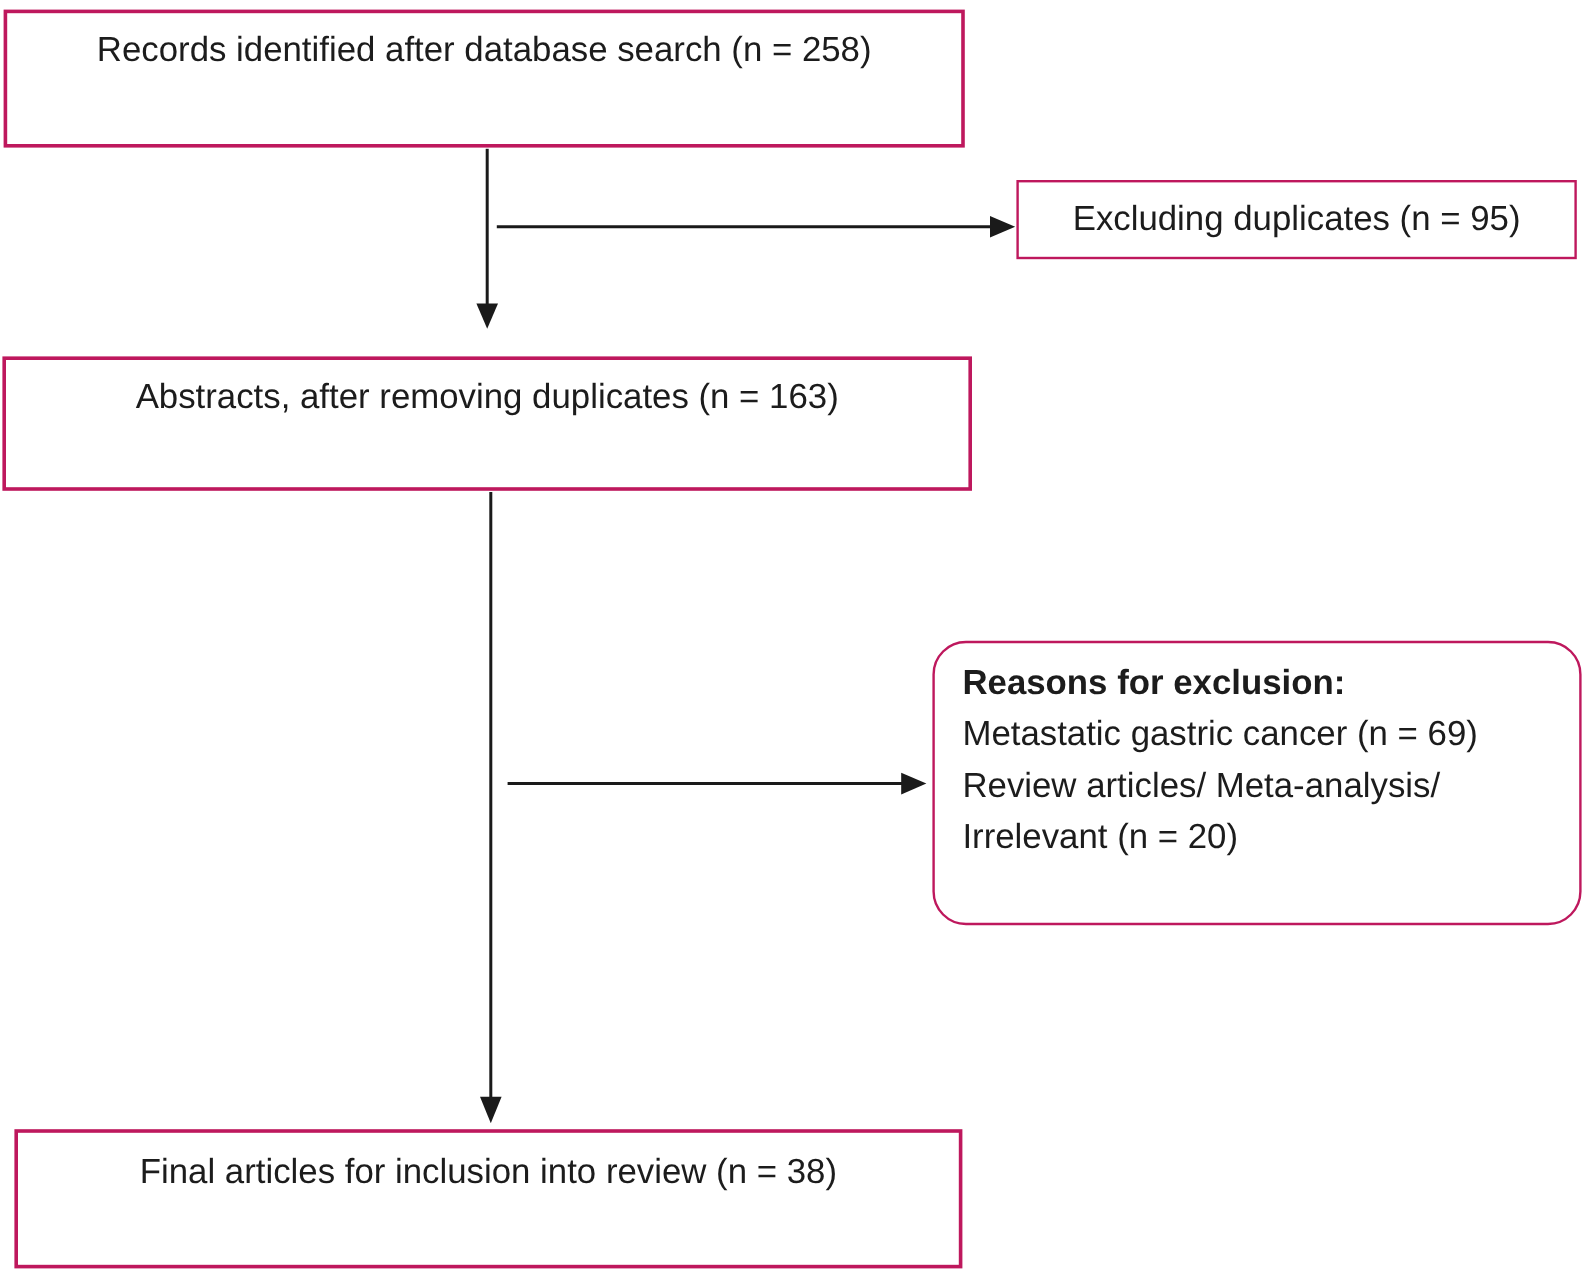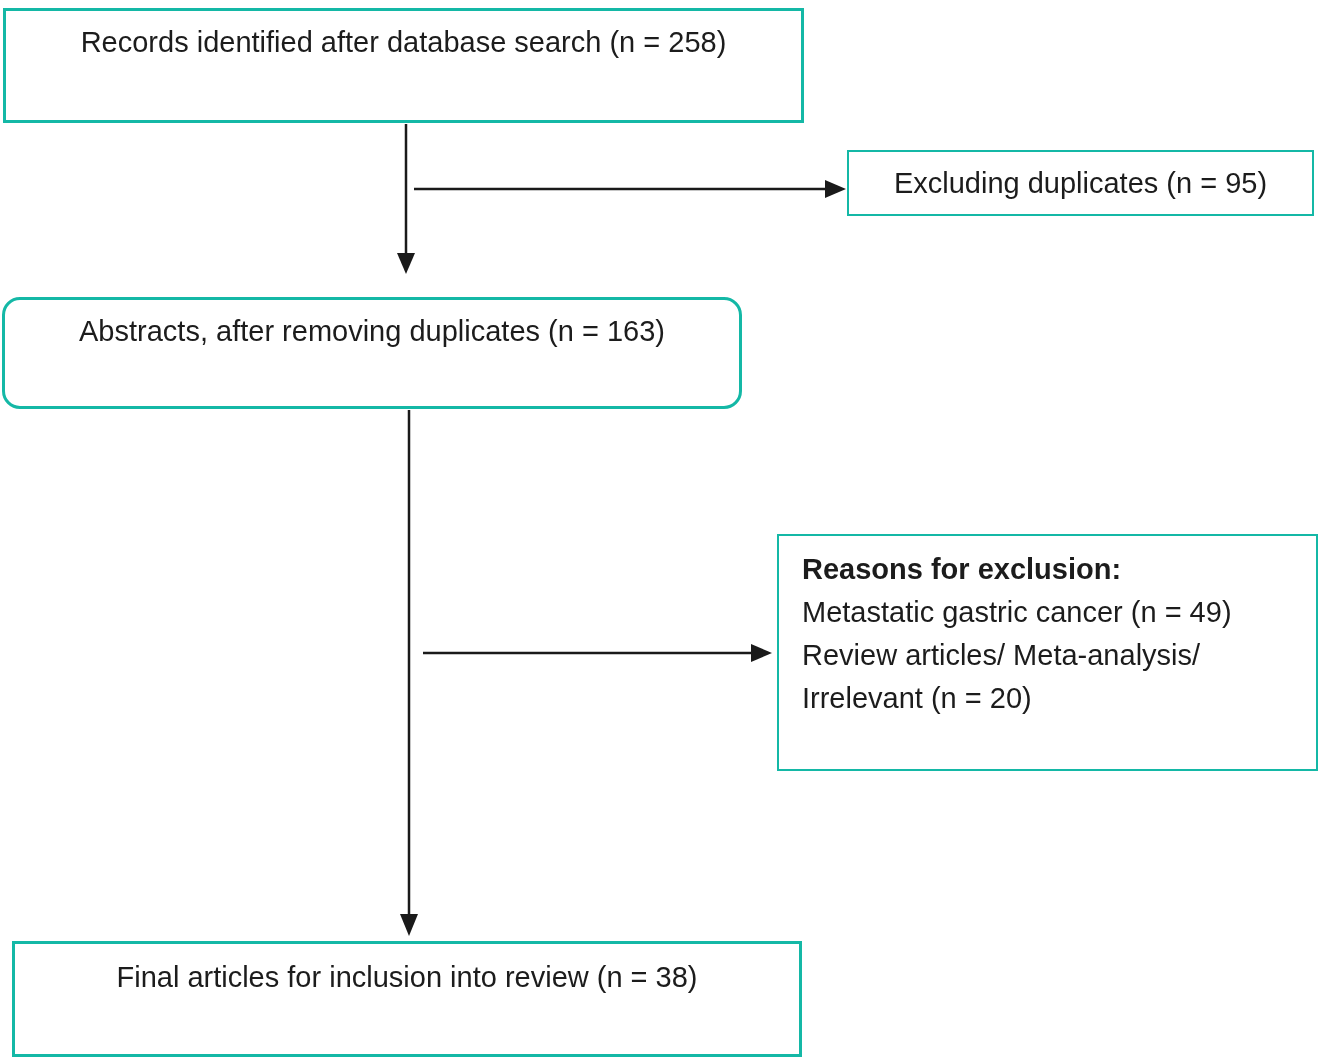"Records identified after database search" .box { border: 3px solid #14b8a6 -> 3px solid #be185d }
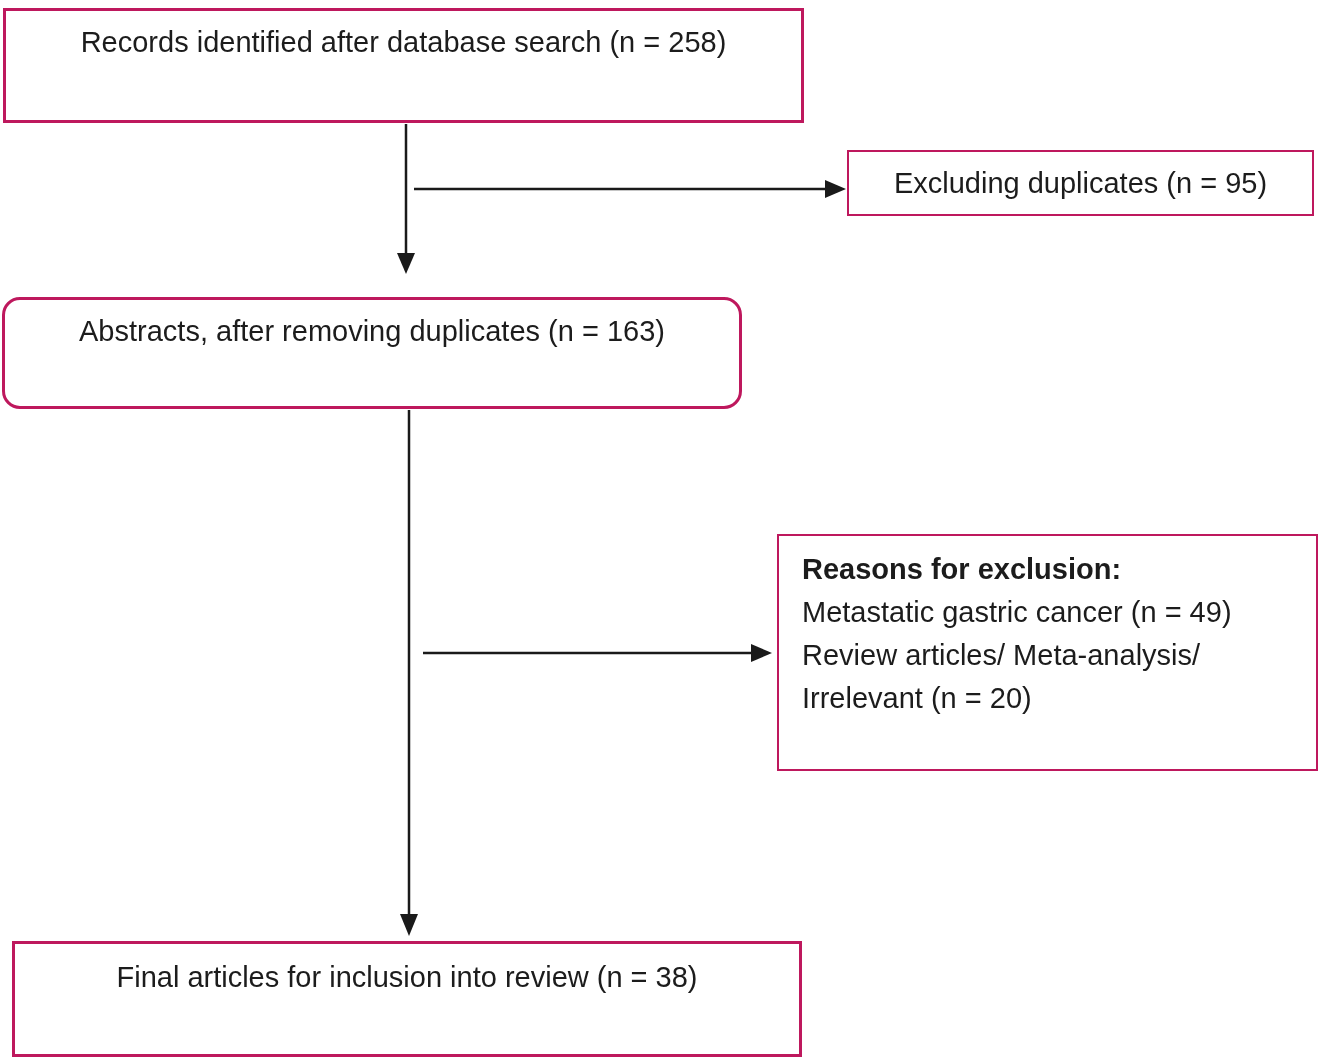"Abstracts, after removing duplicates (n" #box-abstracts { border-radius: 18px -> none; width: 740px -> 808px }
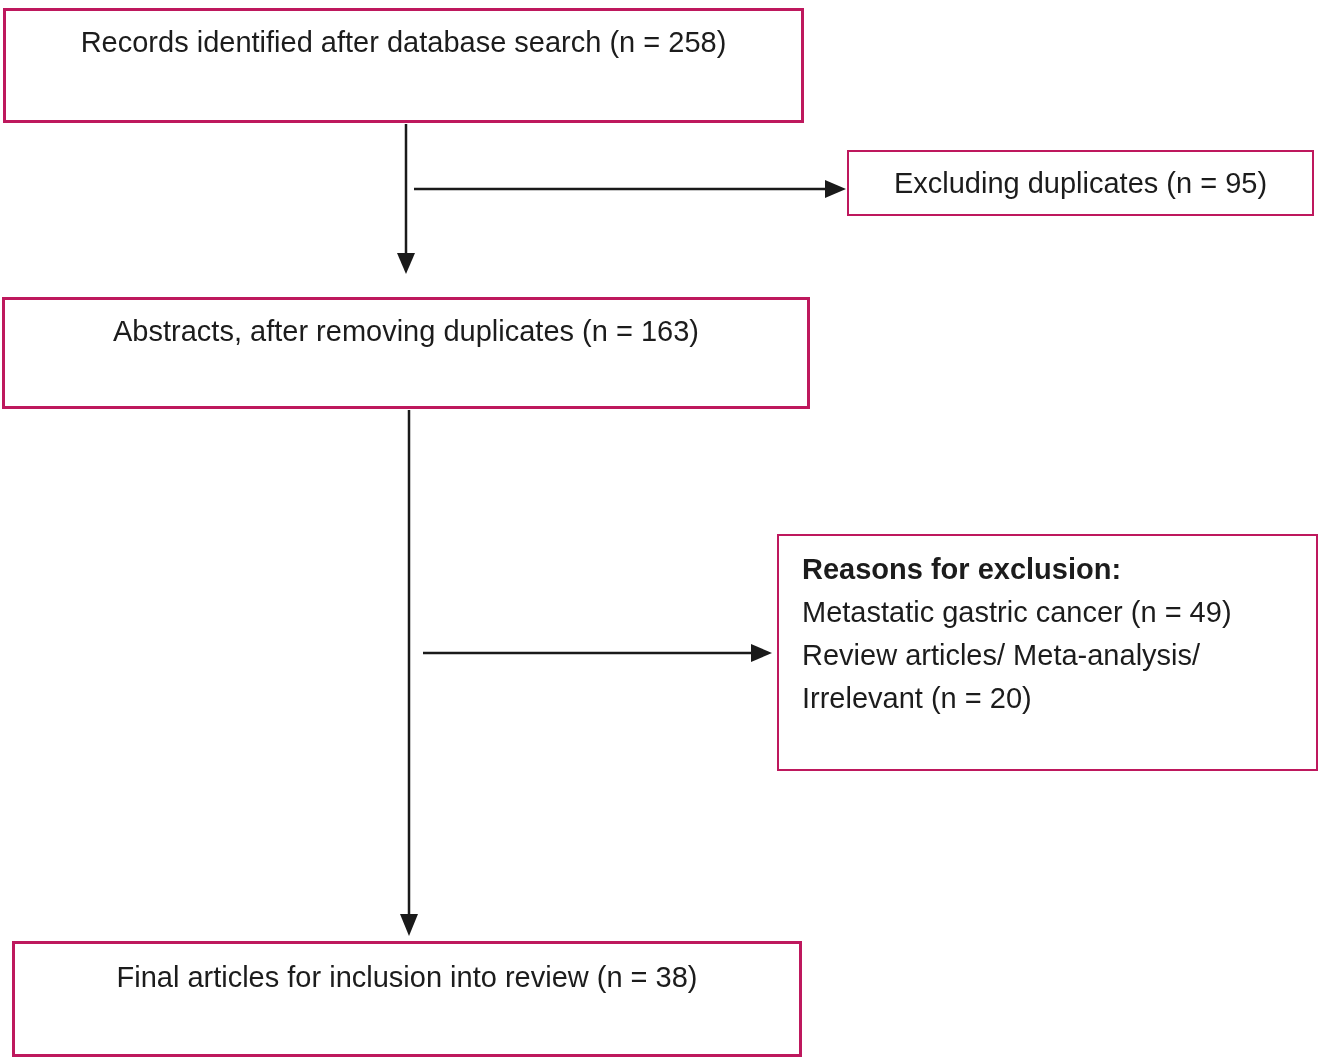"Reasons for exclusion:" #box-reasons { border-radius: none -> 28px }
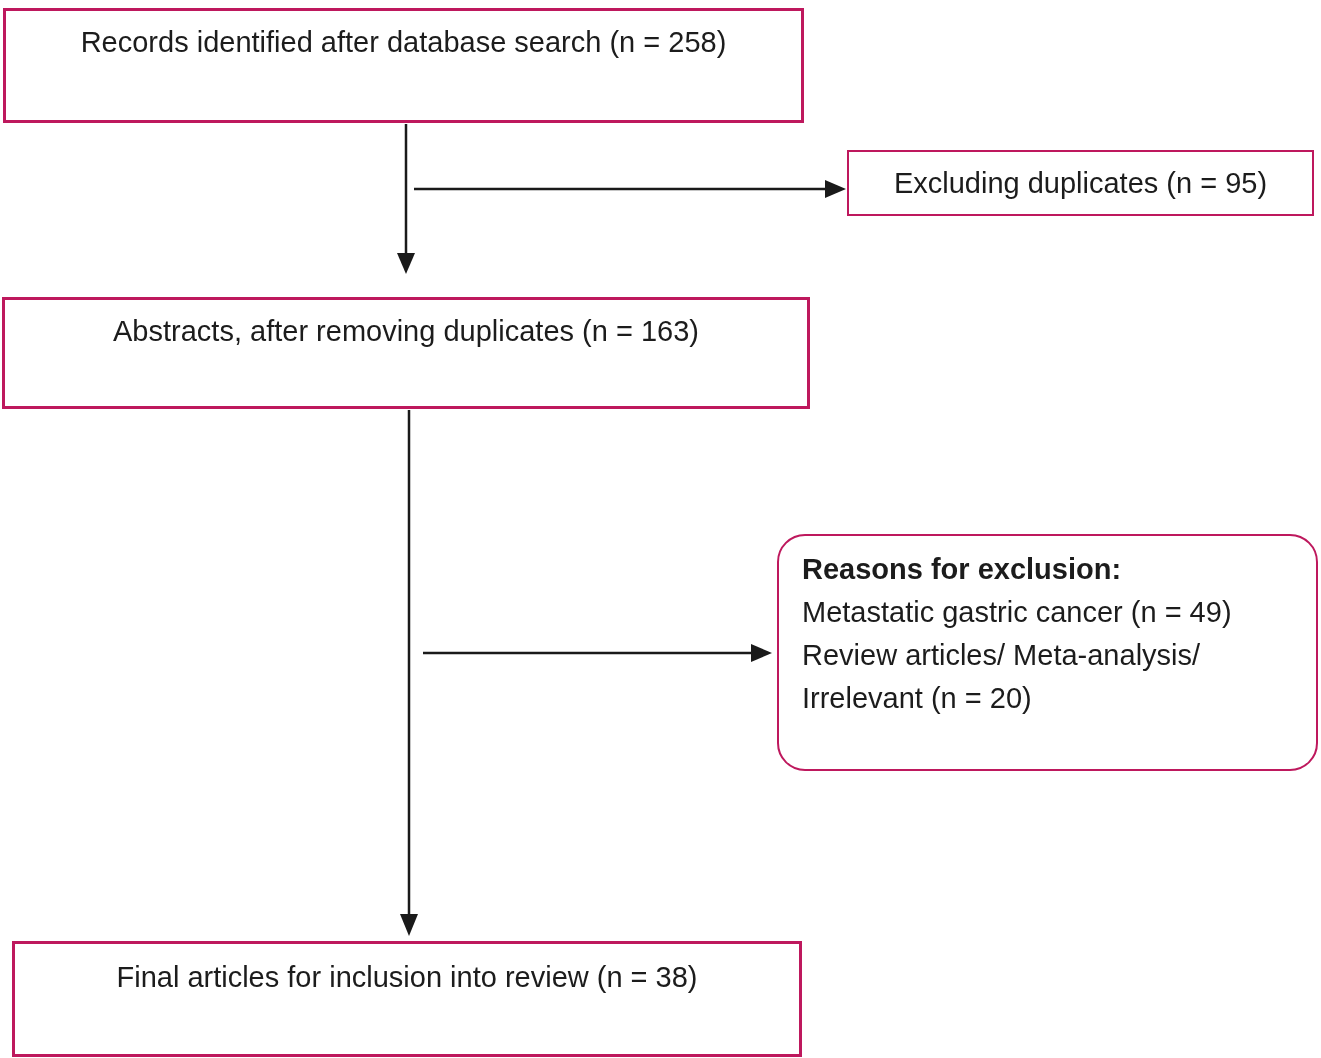"Metastatic gastric cancer (n =" div.reason-line { text: 49 -> 69 }
